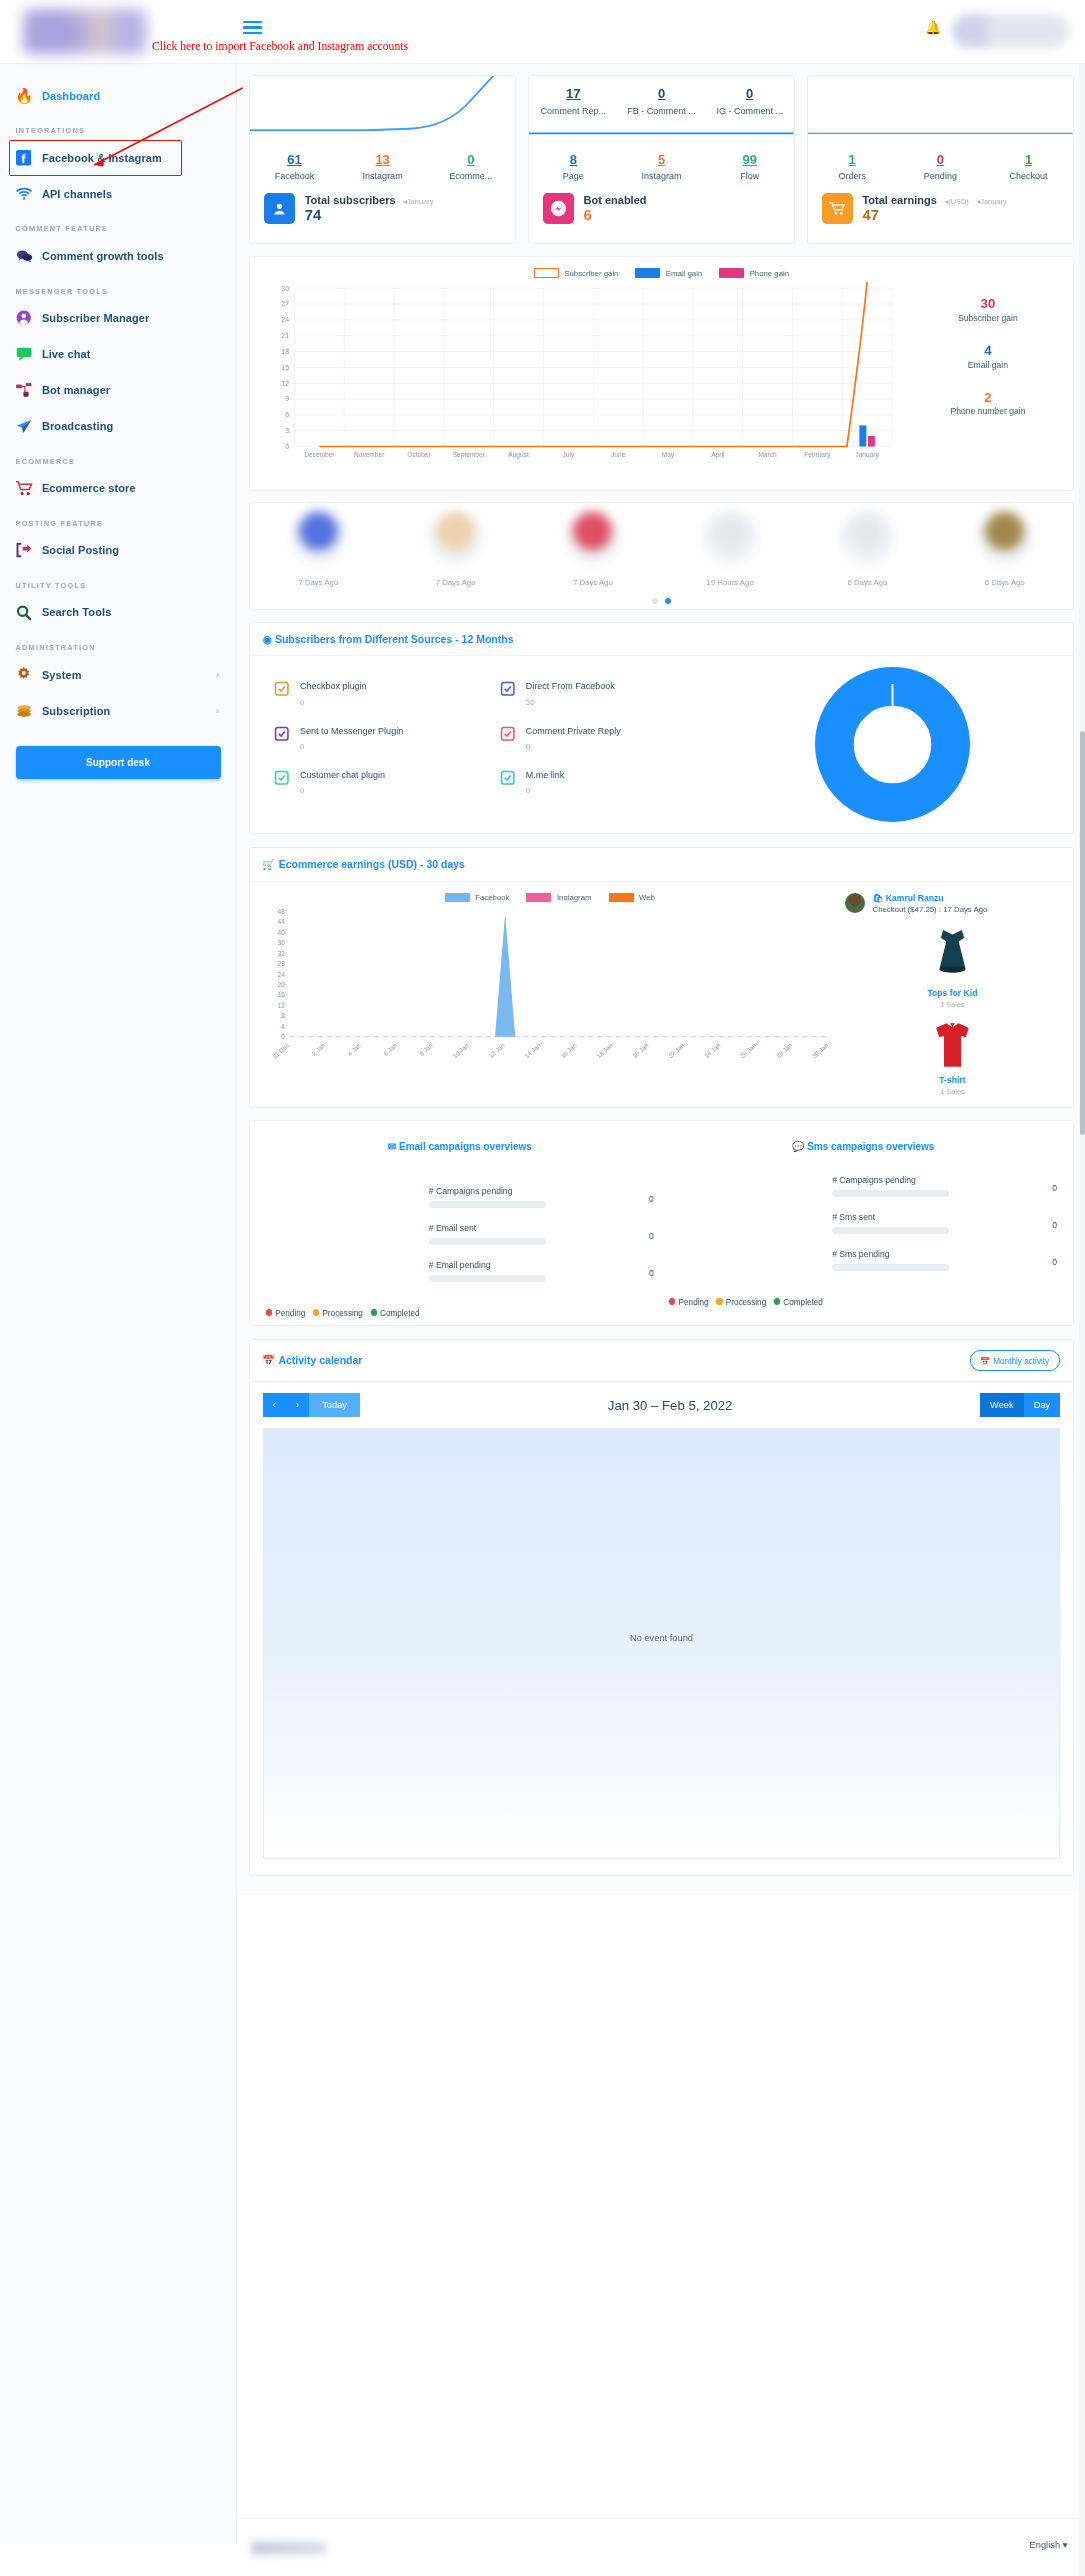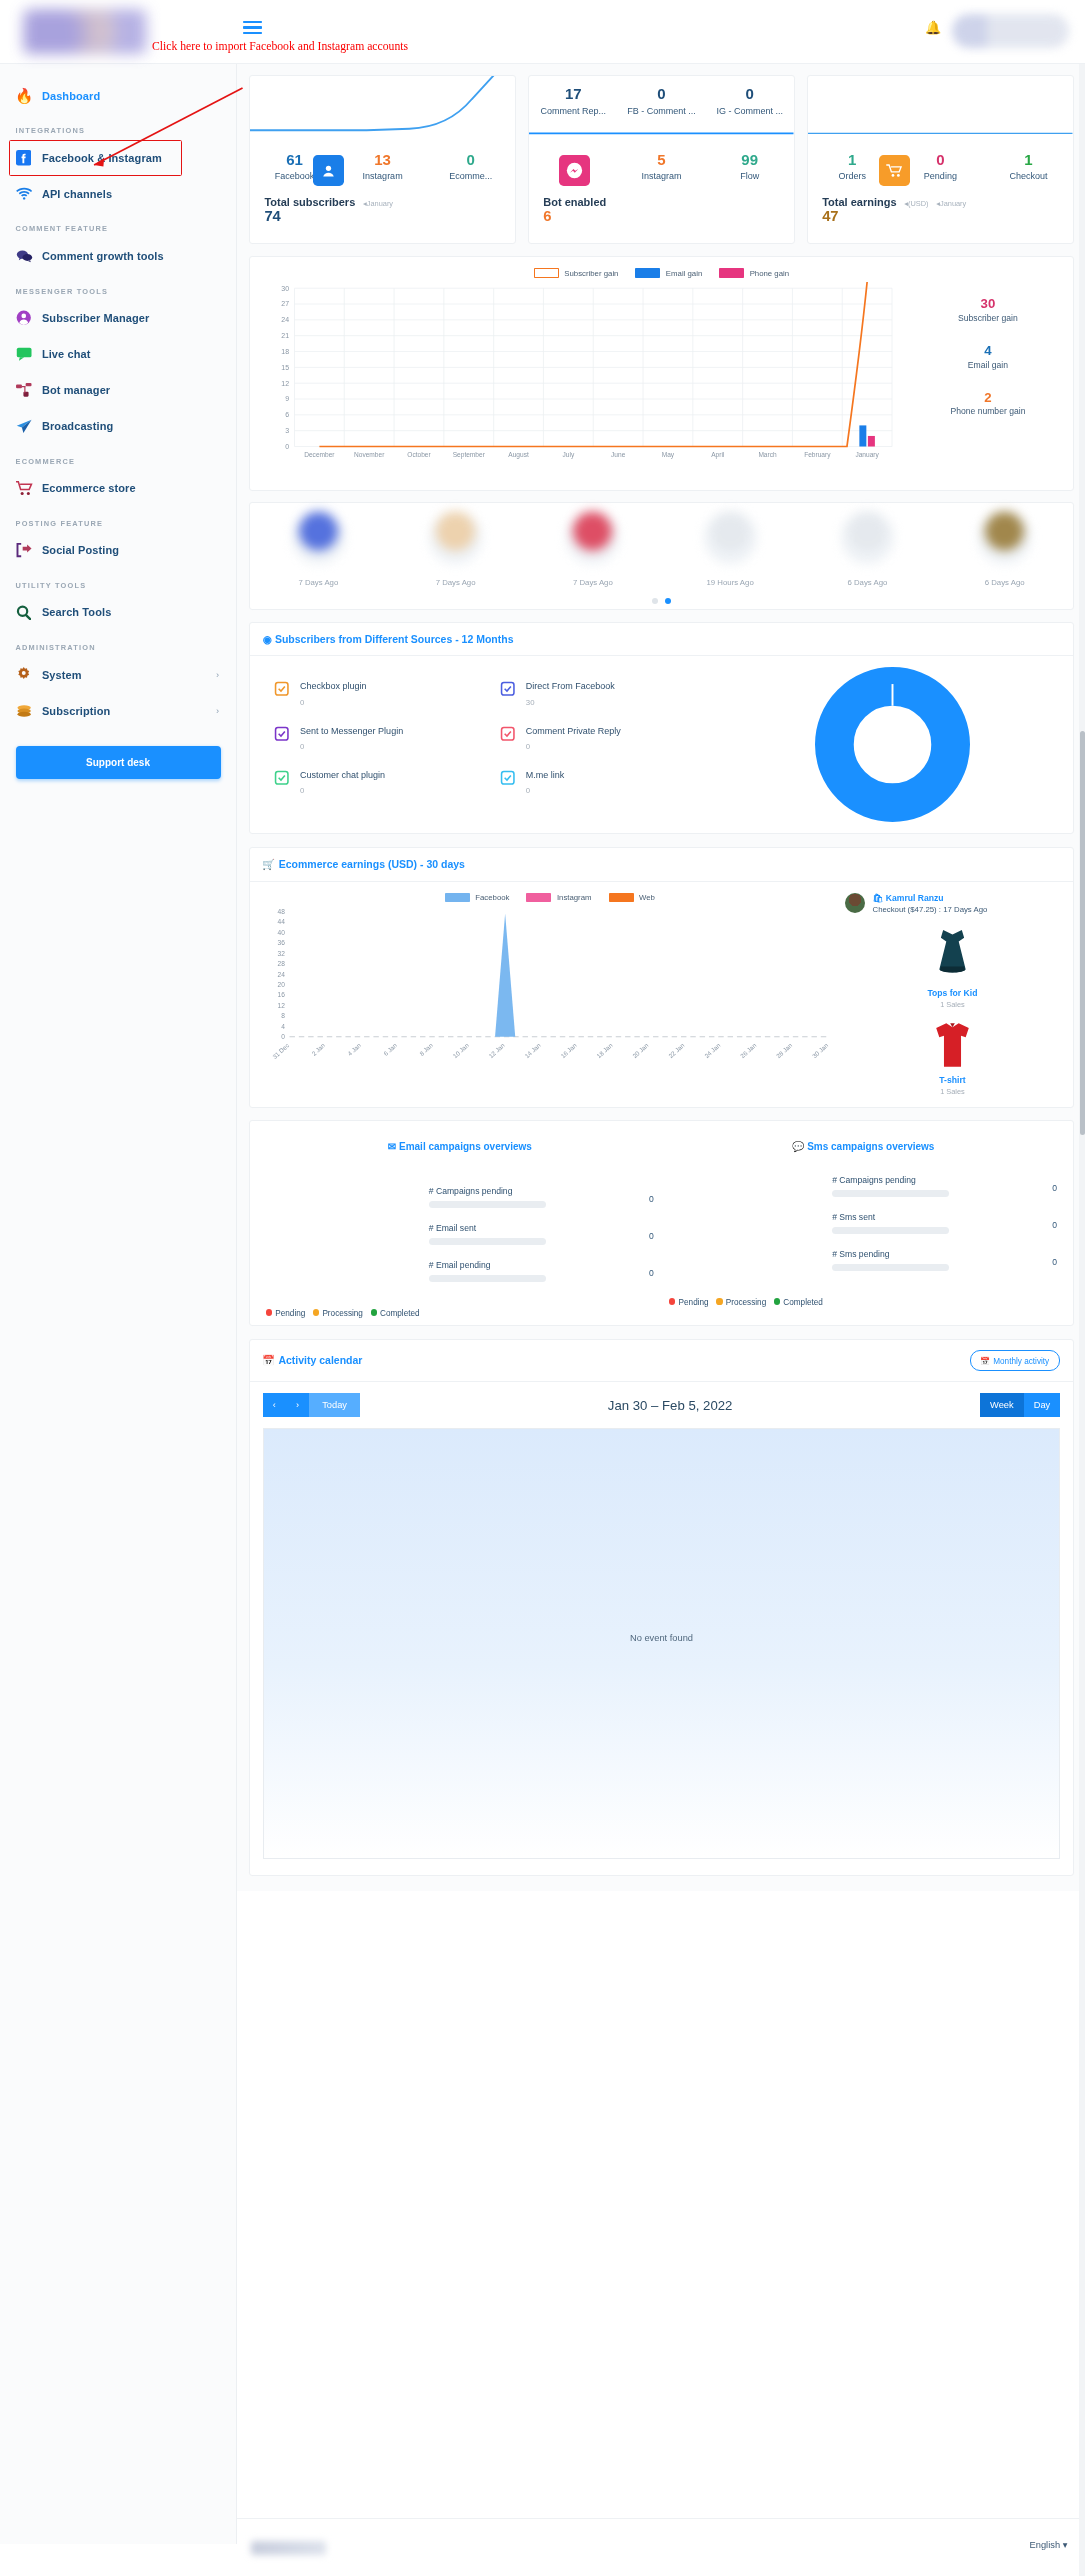"17" .stat-col .n { font-size: 15px -> 13px; text-decoration: none -> underline }
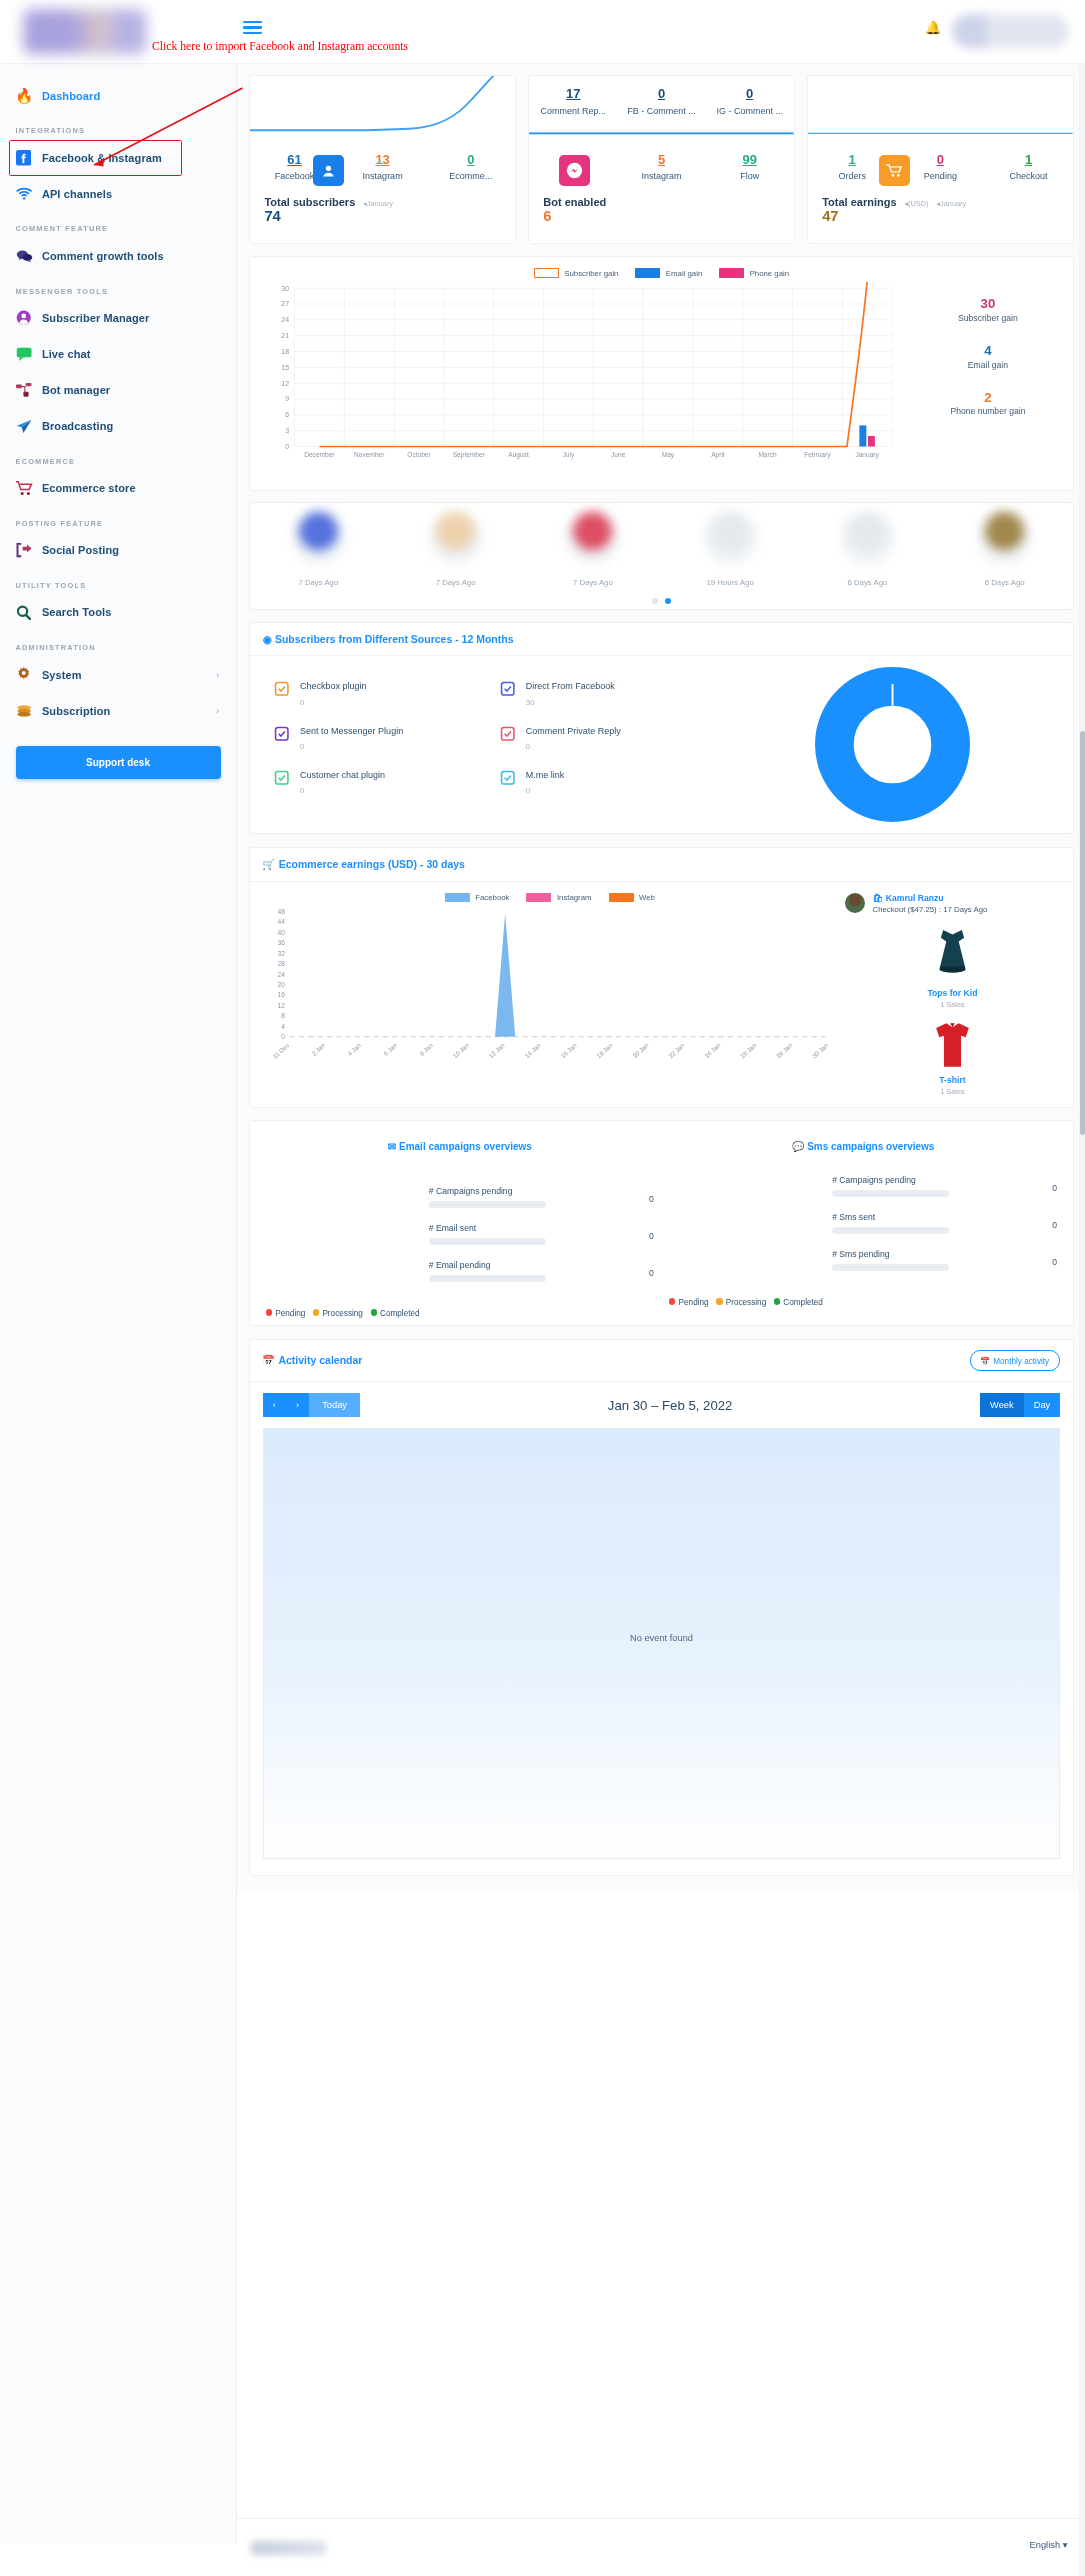"Total subscribers ◂January" .stat-foot { flex-direction: column -> none }
